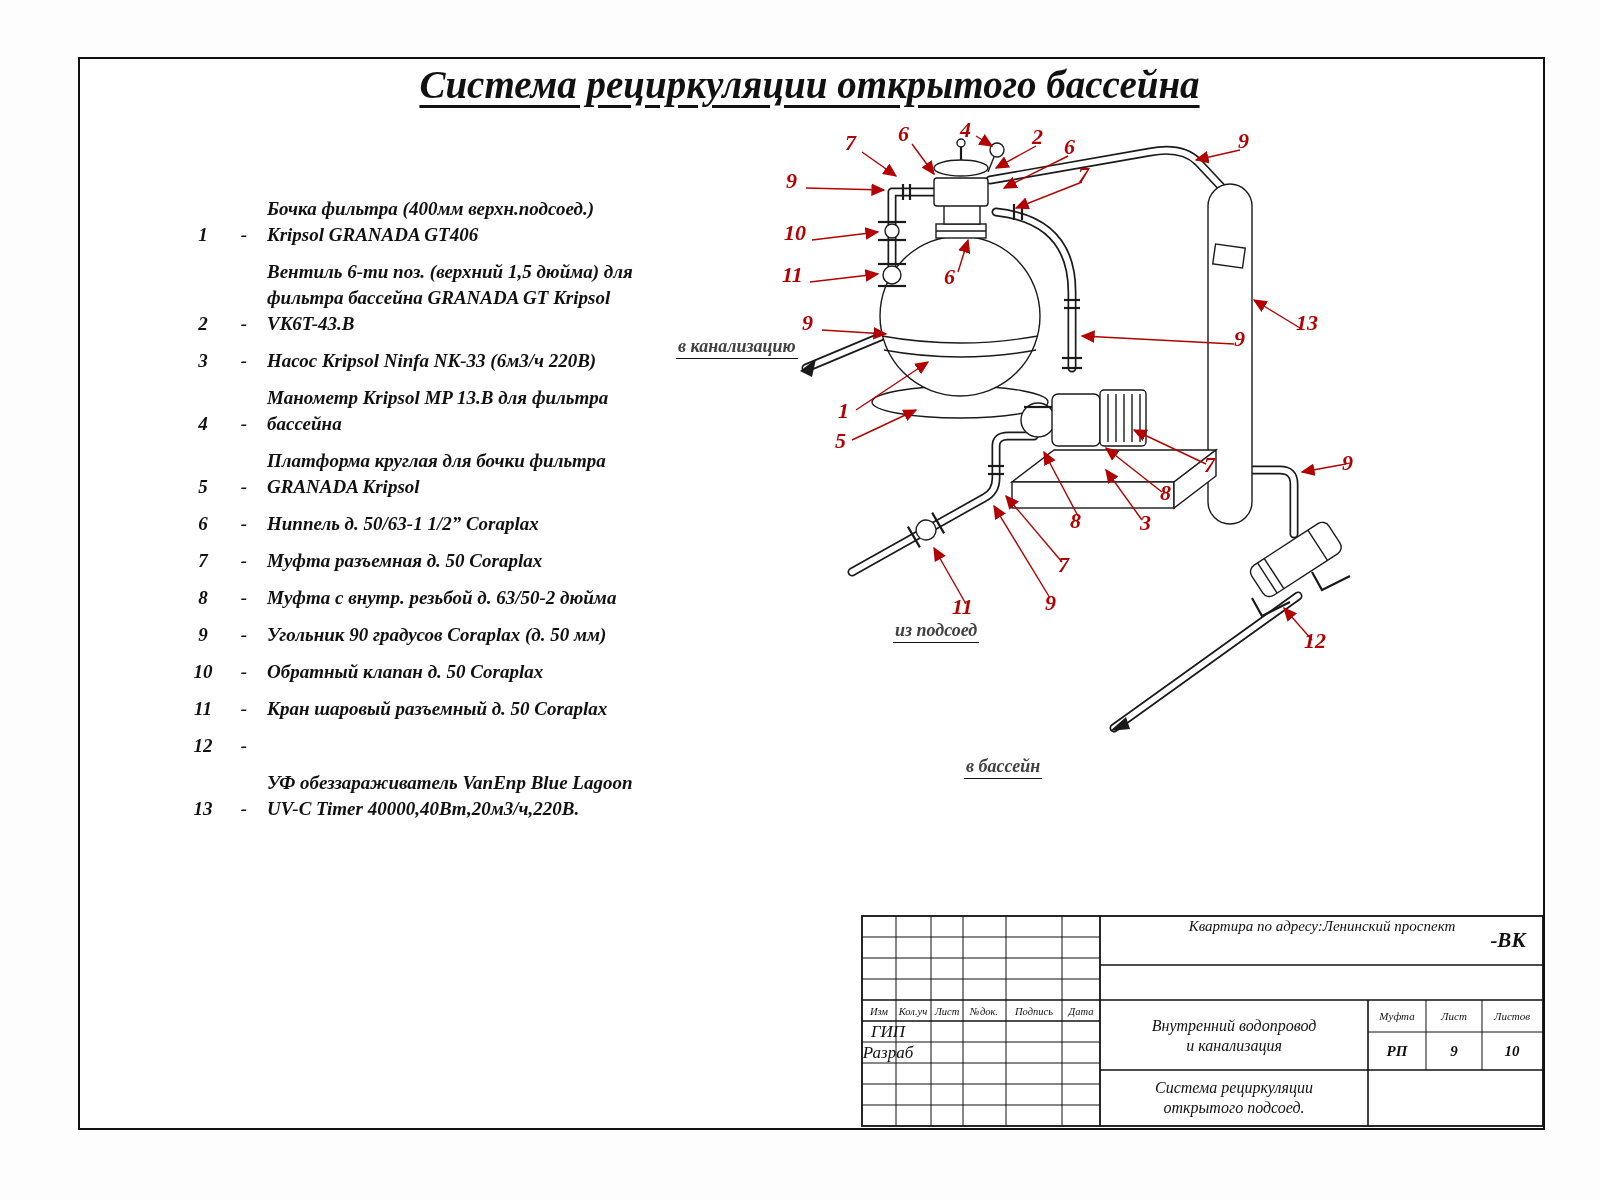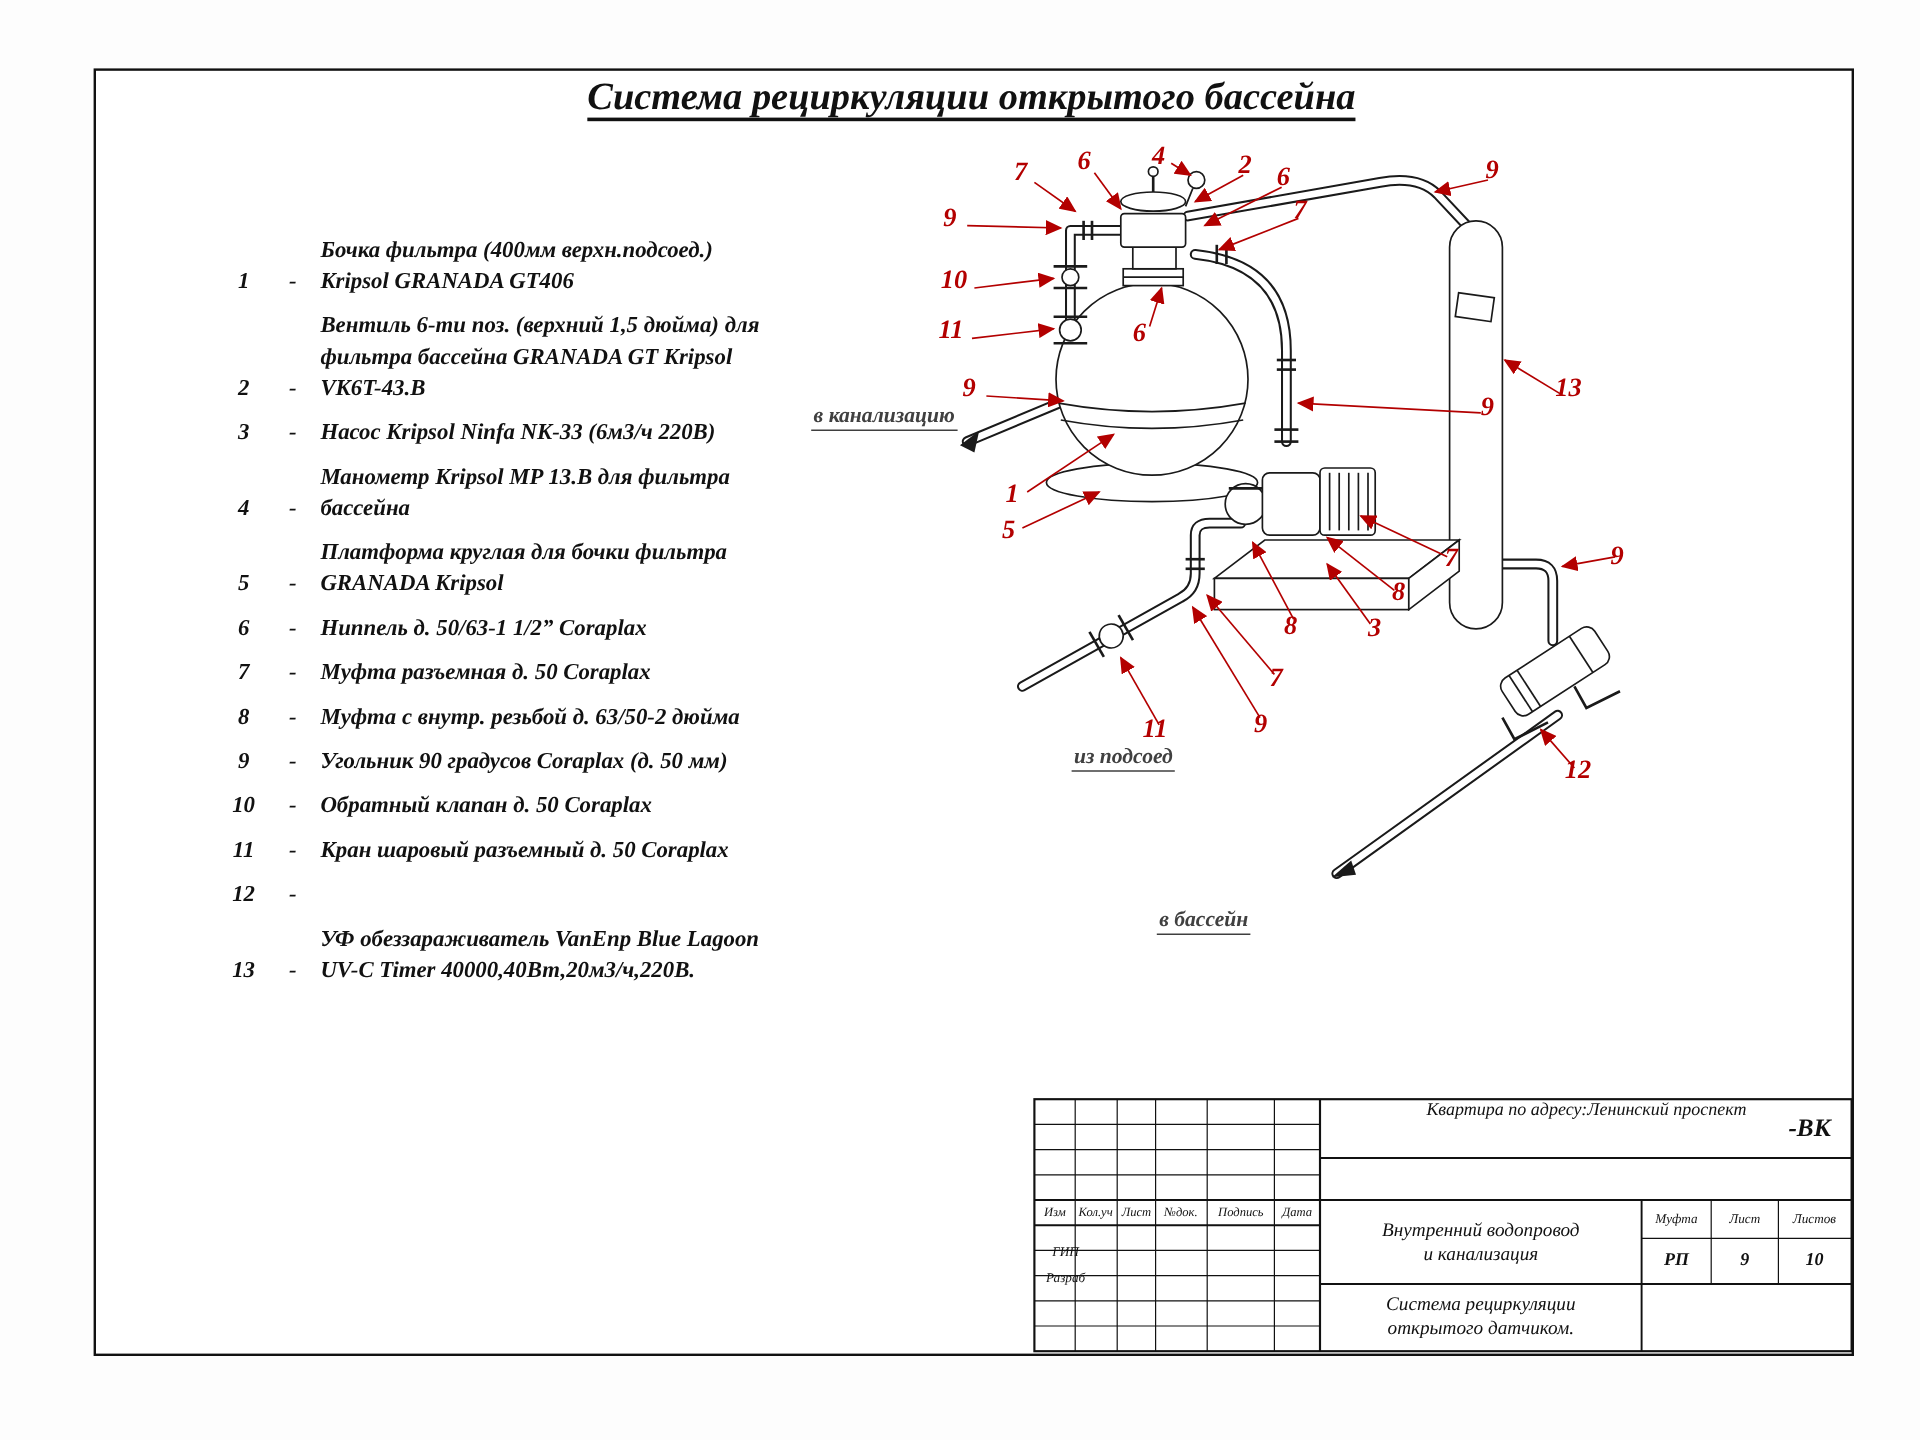"Система рециркуляции открытого бассейна" .drawing-title { font-size: 32px -> 39px }
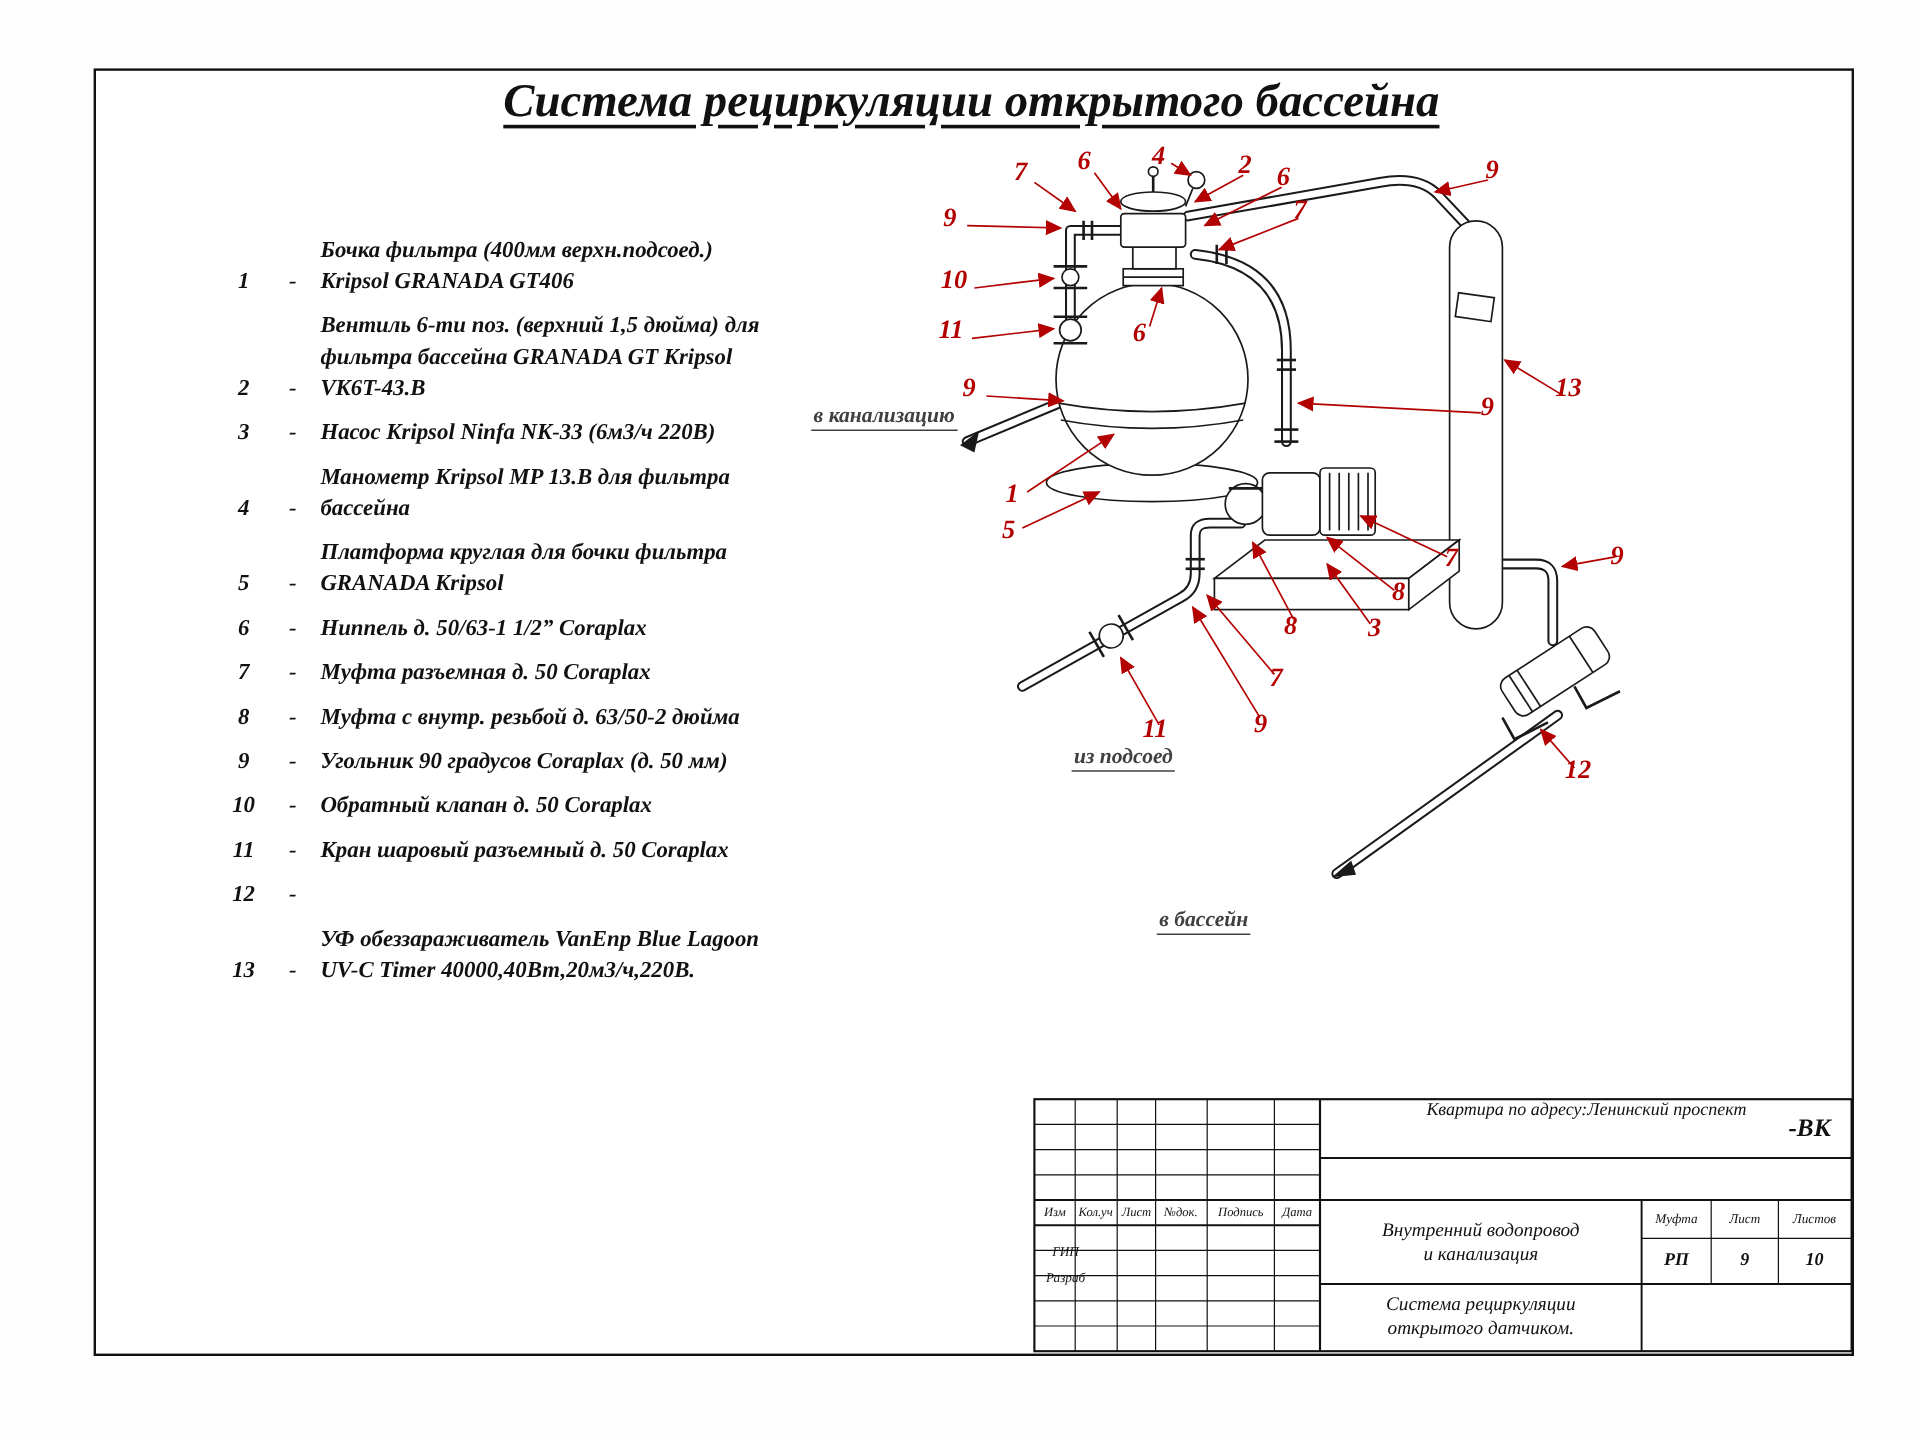"ГИП" .stamp-role { font-size: 11px -> 17px; margin-top: 12px -> none }
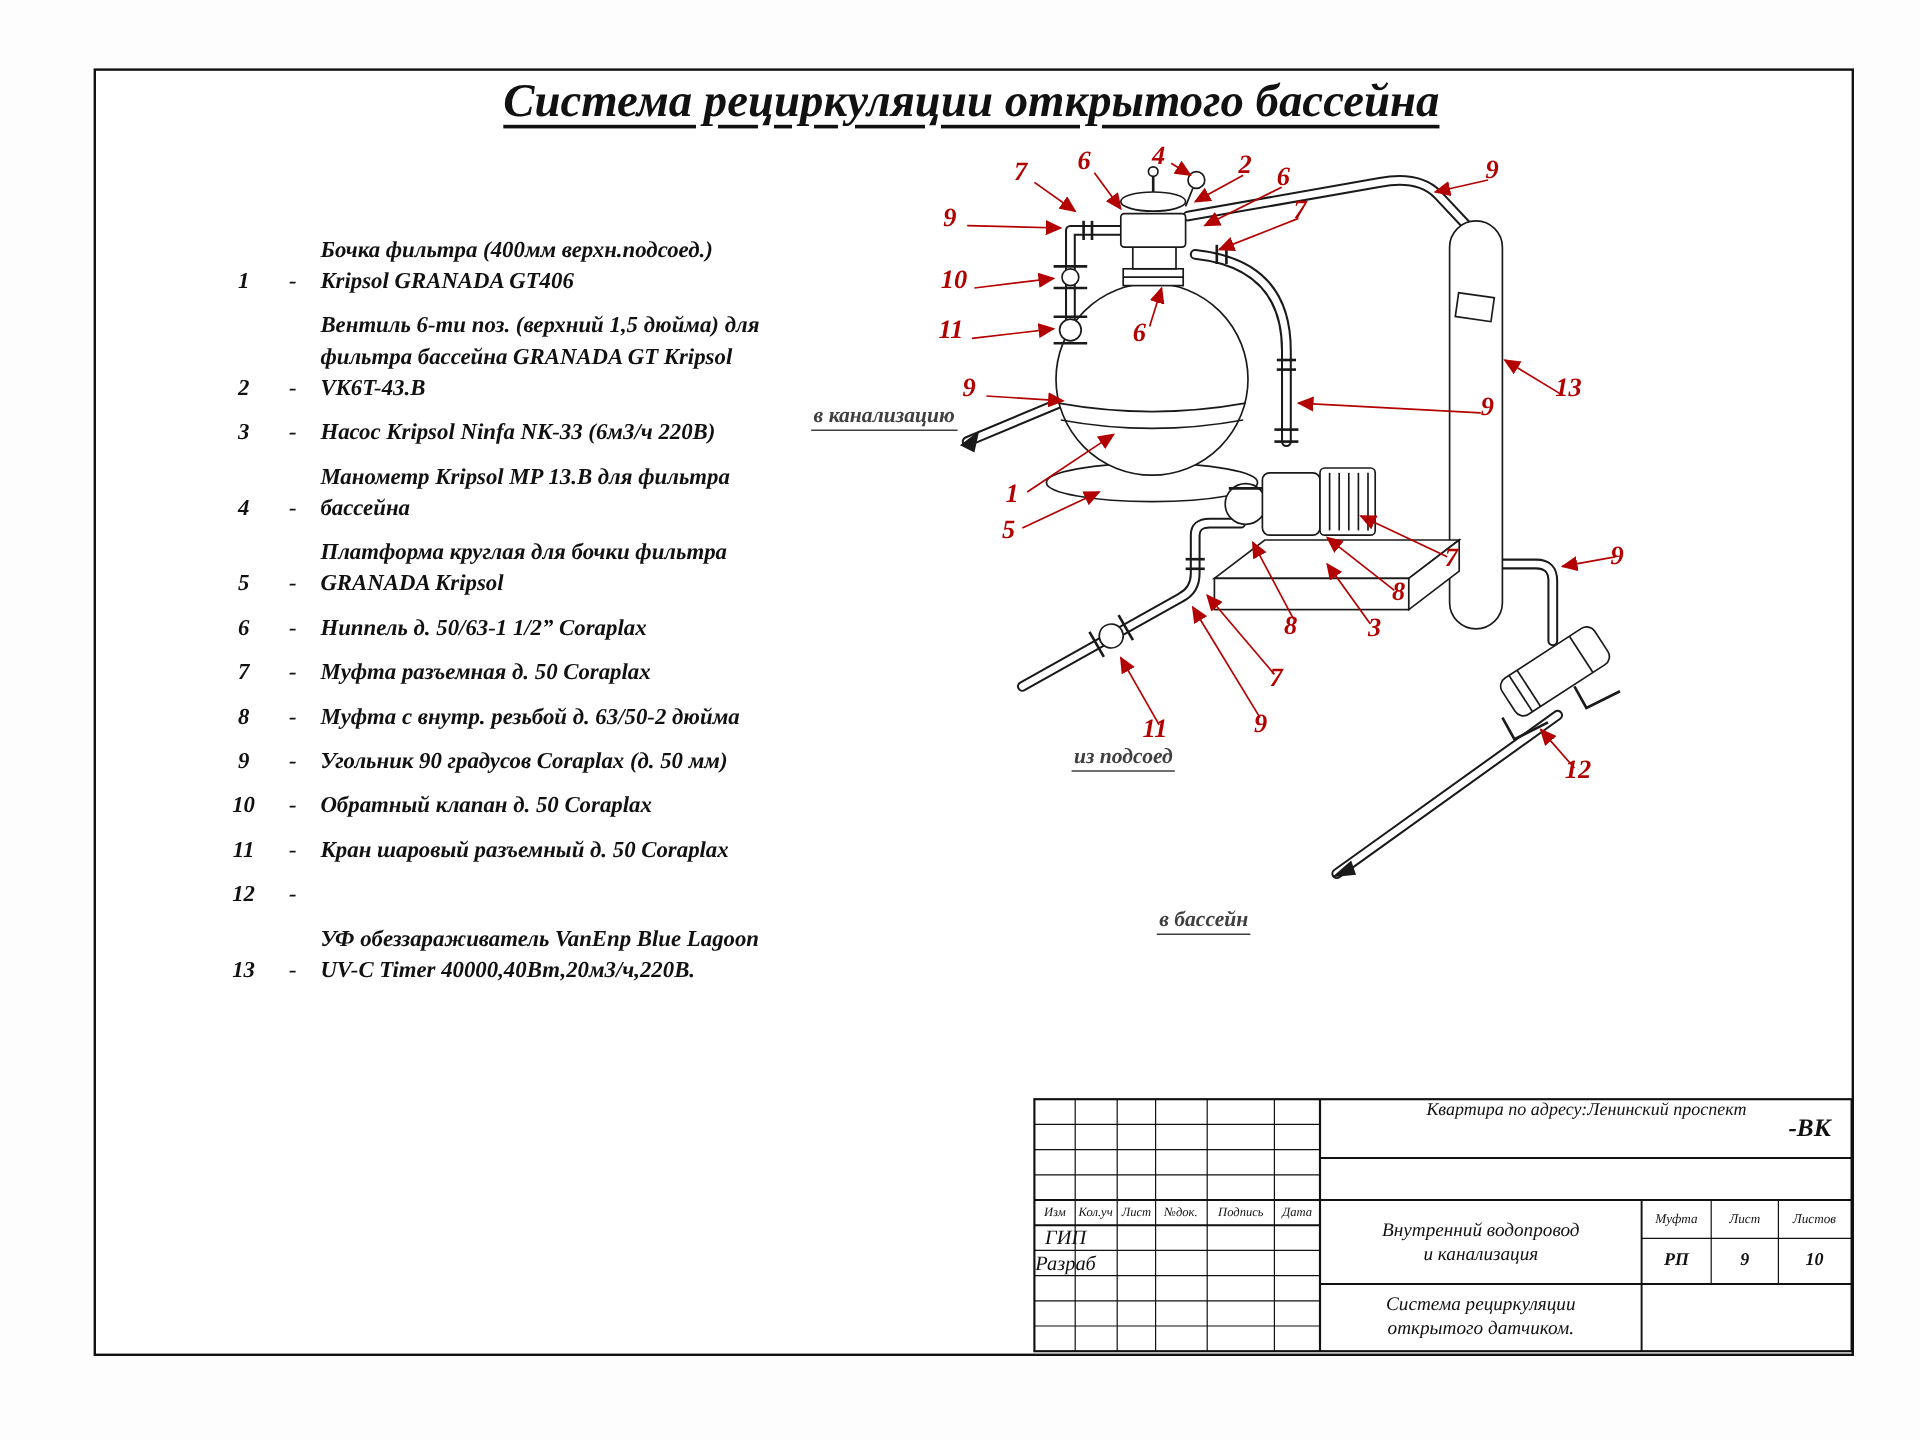"Система рециркуляции" div.ctr { text: датчиком -> подсоед }
